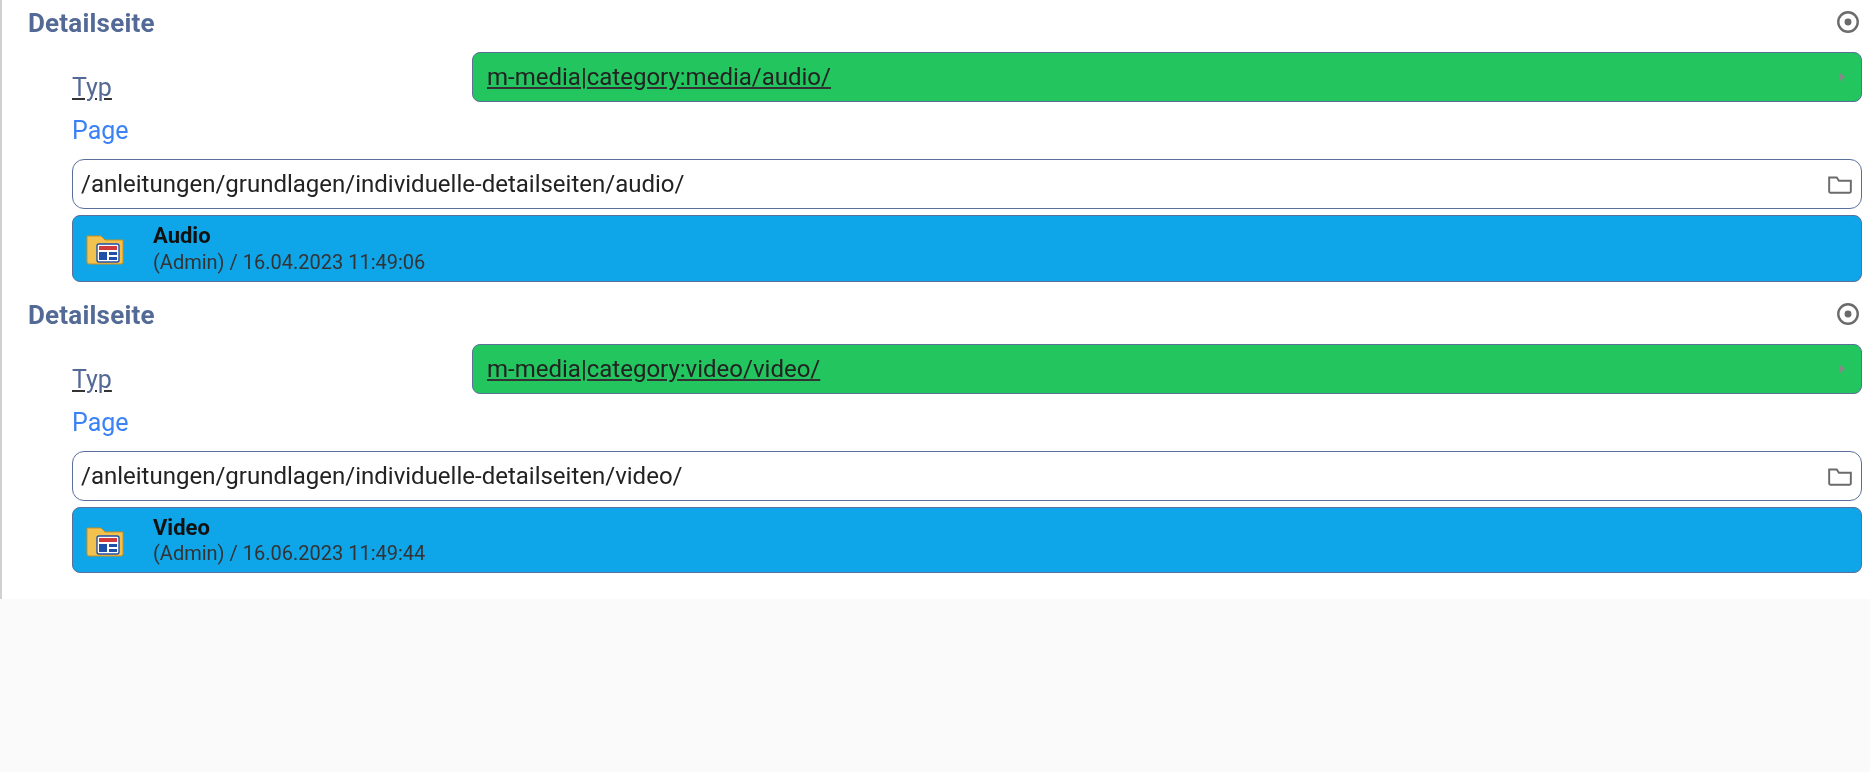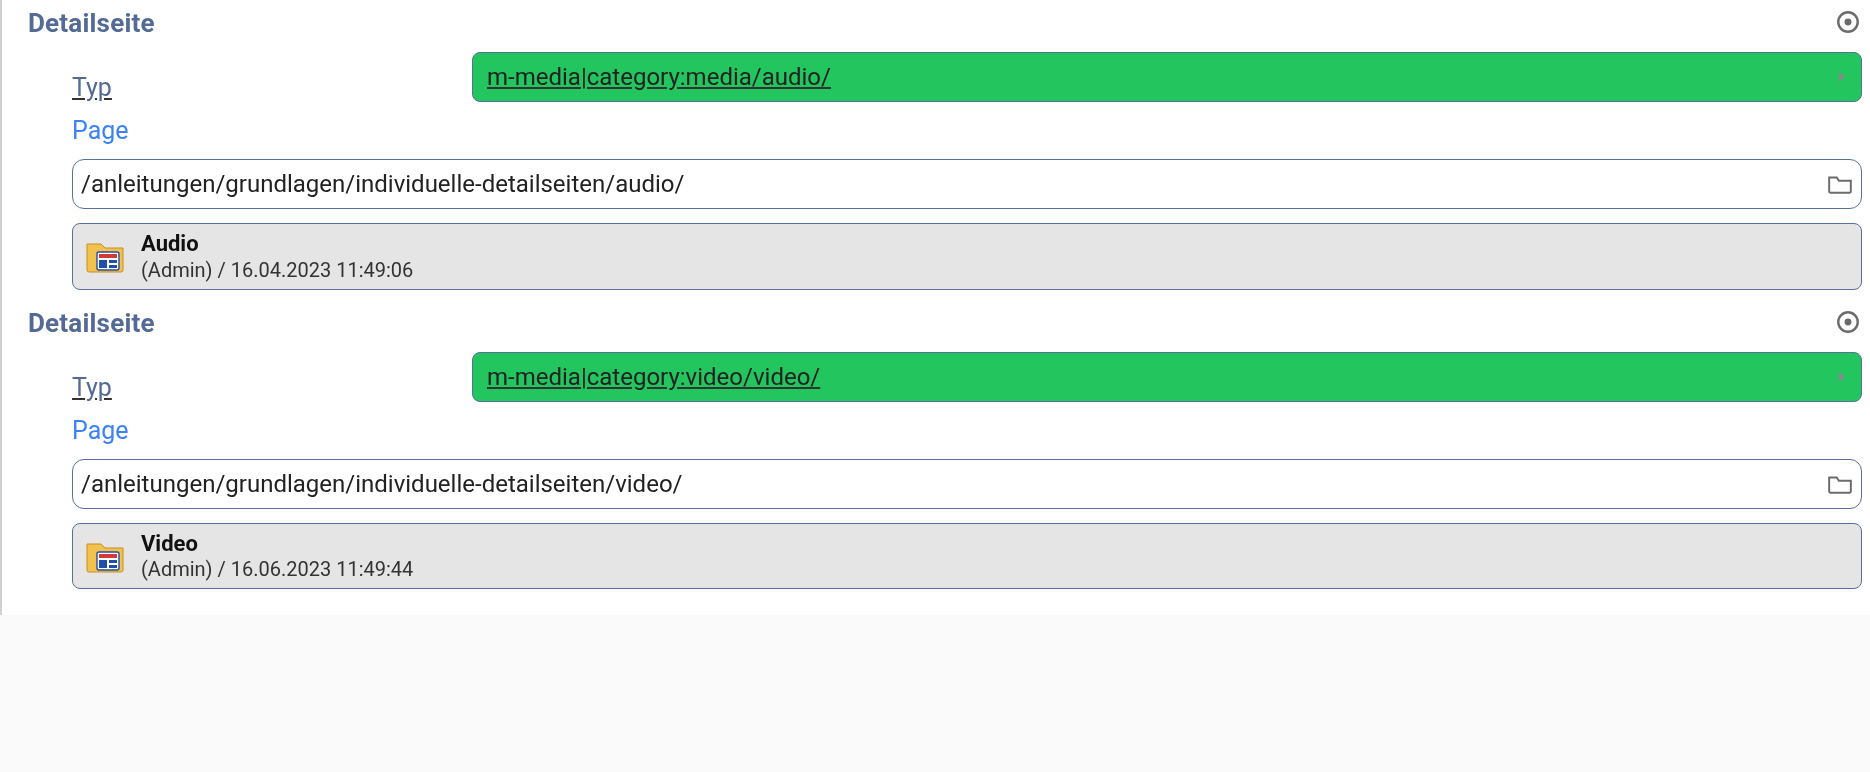"Audio" .resource-box { background: #e5e5e5 -> #0ea5e9; gap: 16px -> 28px; margin-top: 14px -> 6px }
